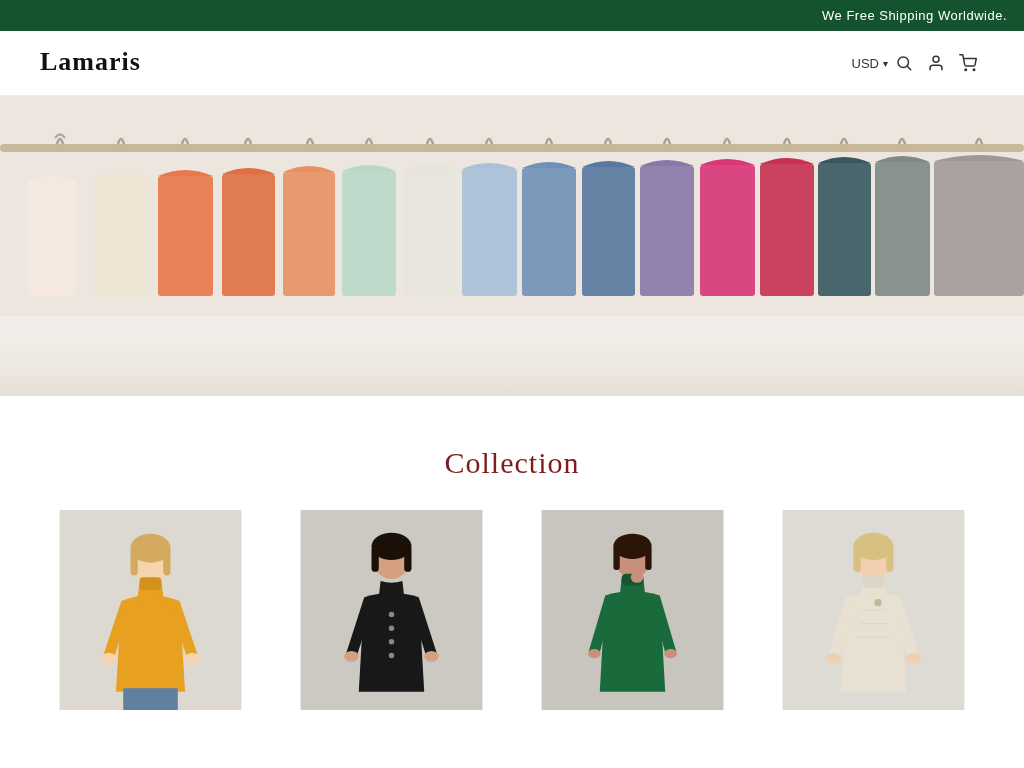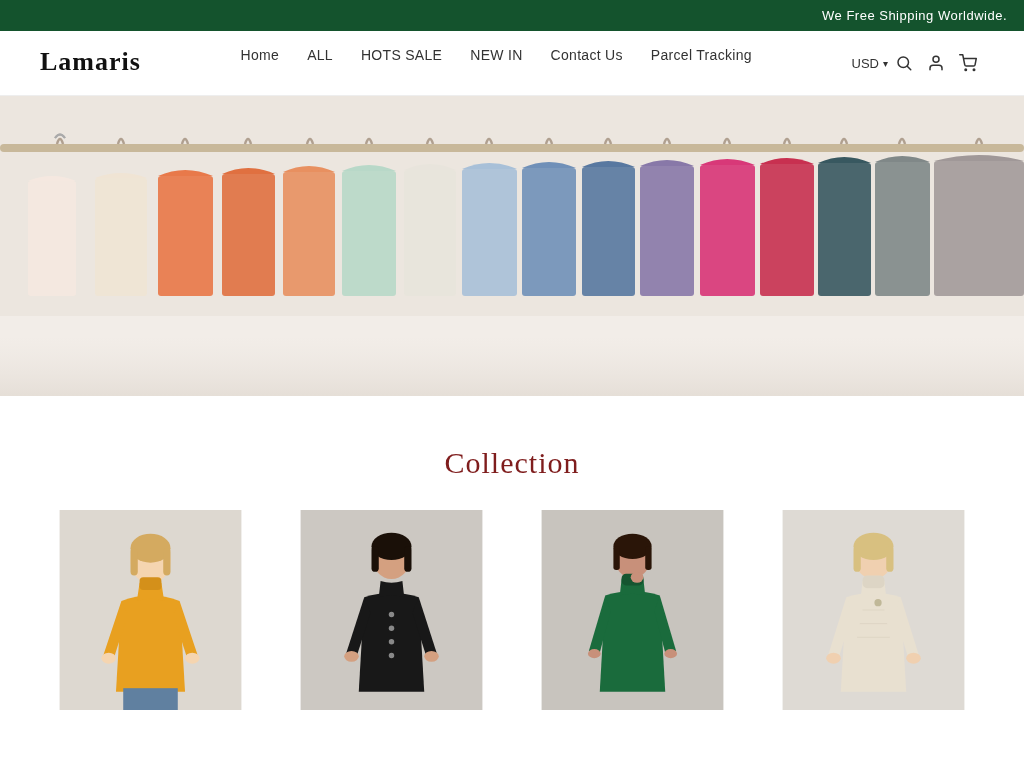"Home" nav.nav { html: <nav> <a>Home</a> <a>ALL</a> <a>HOTS SALE</a> <a>NEW IN</a> <a>Contact Us</a> <a>Parcel Tracking</a> </nav> -> none }
